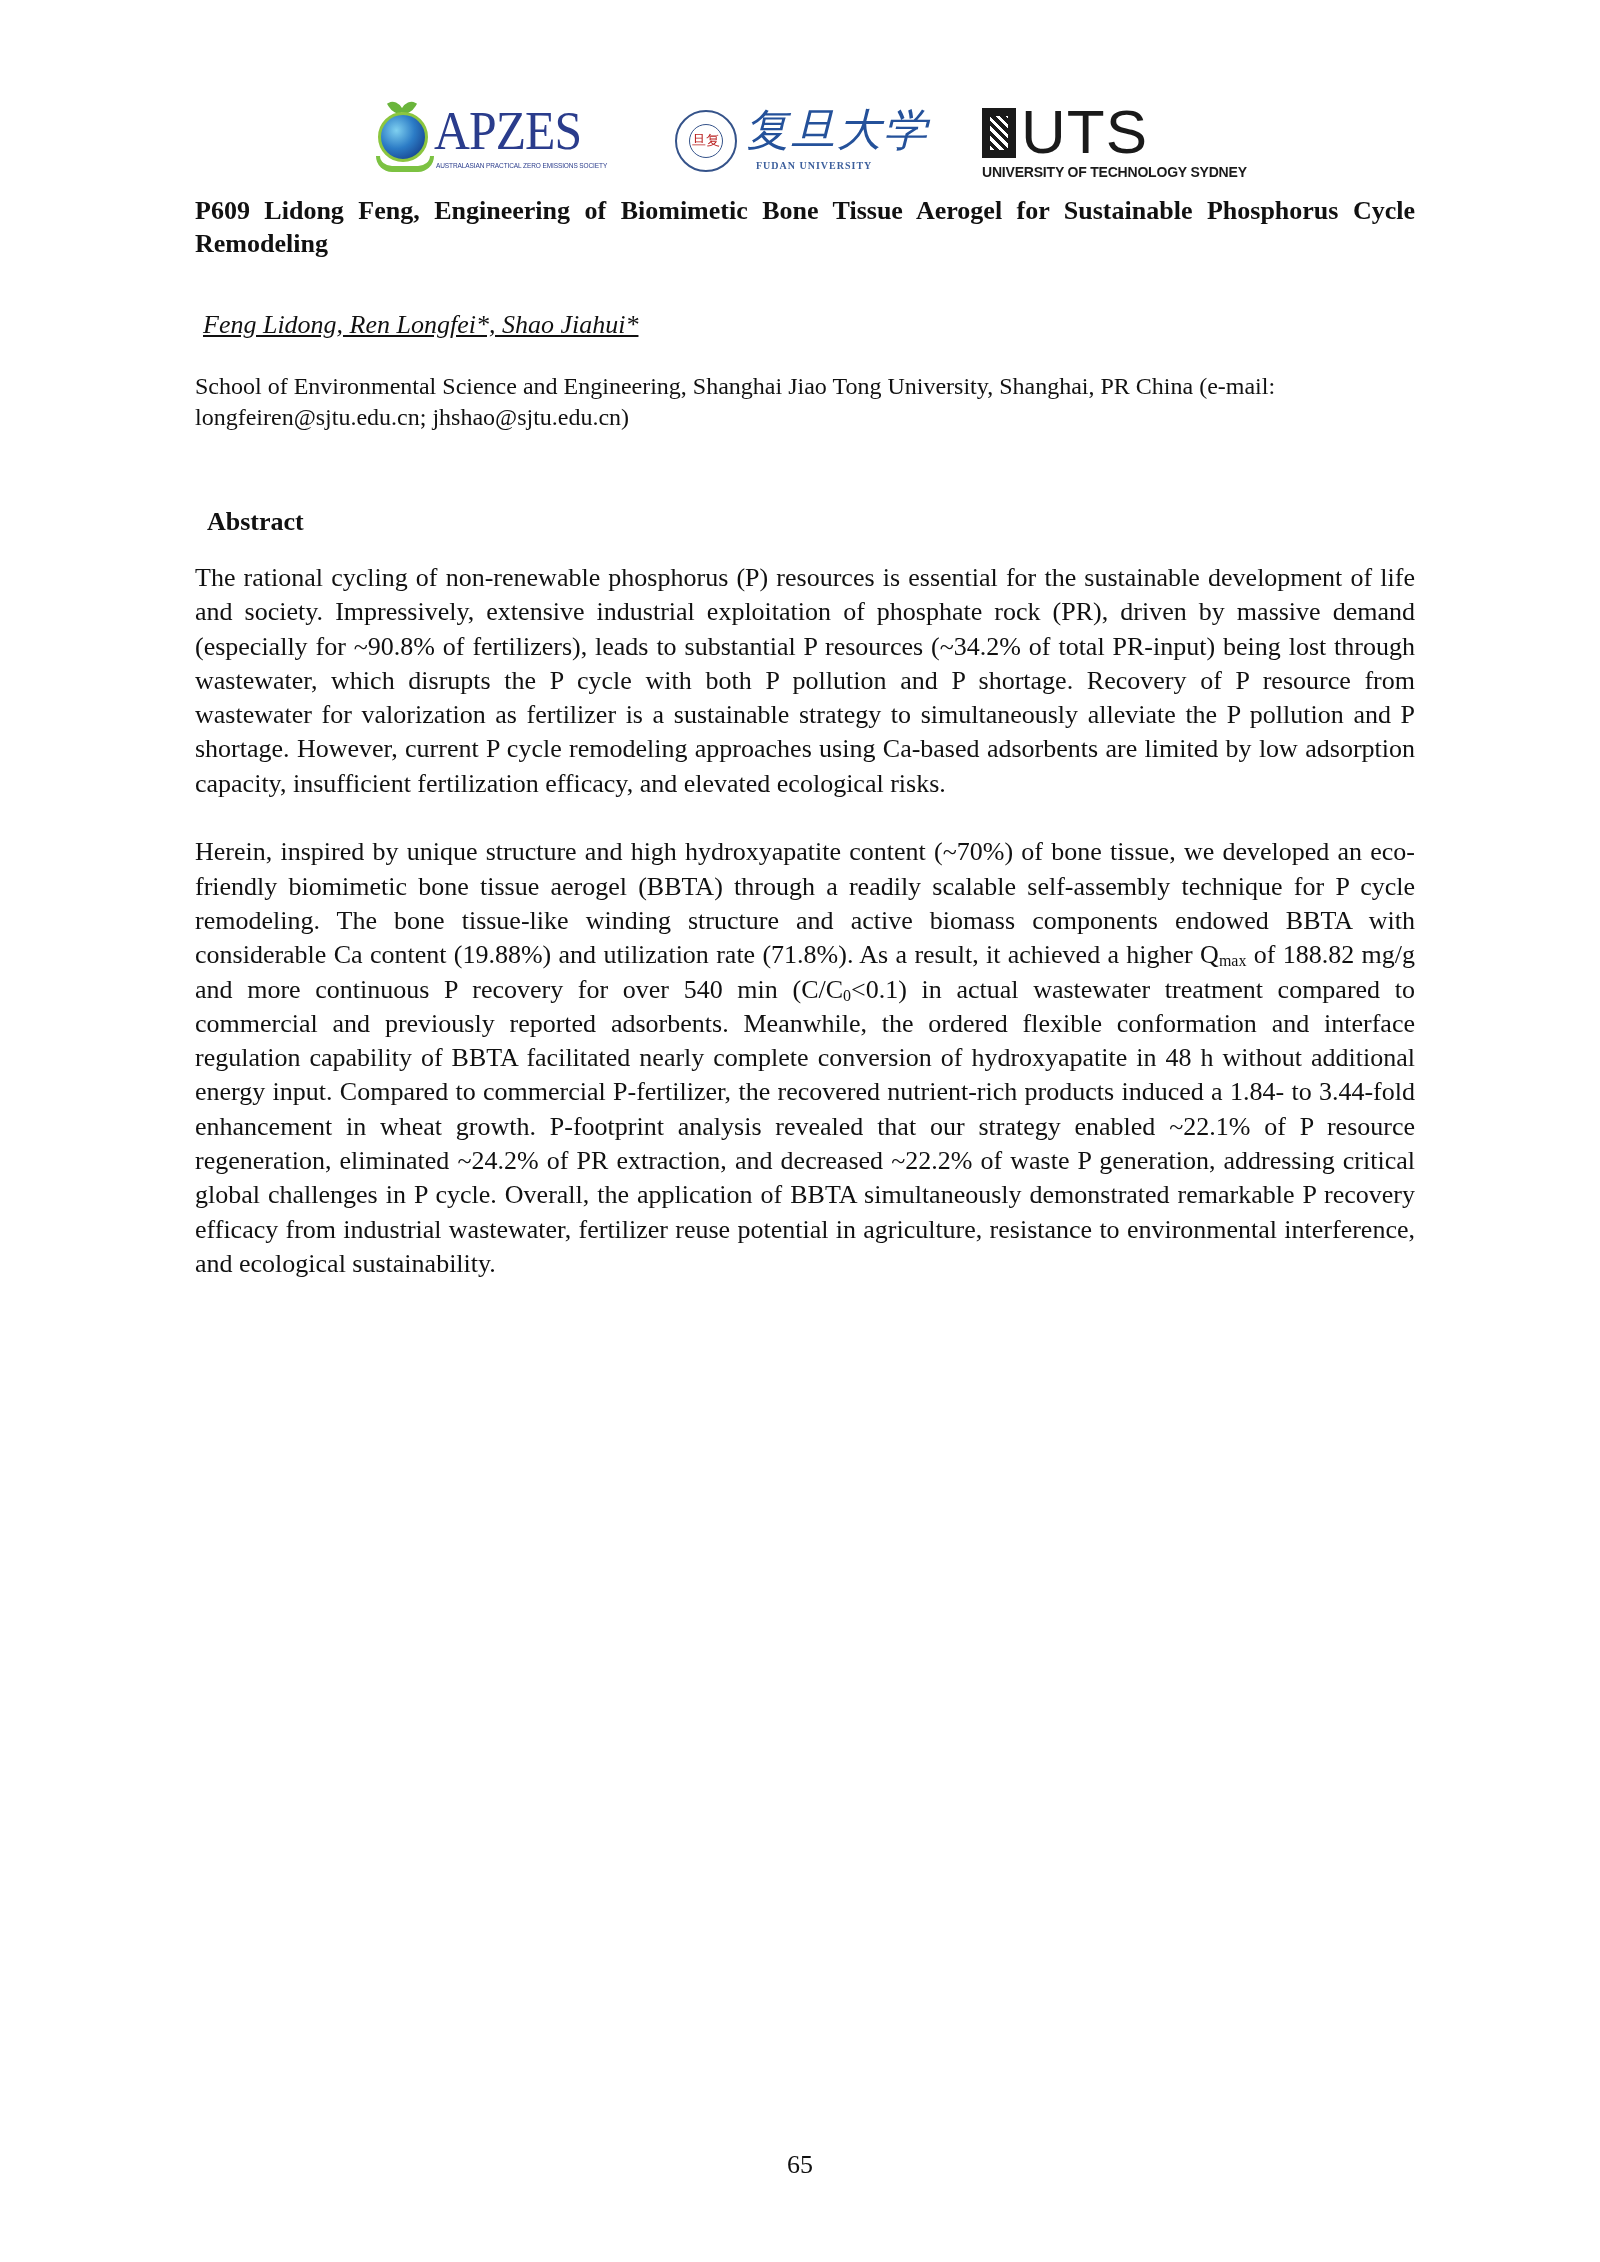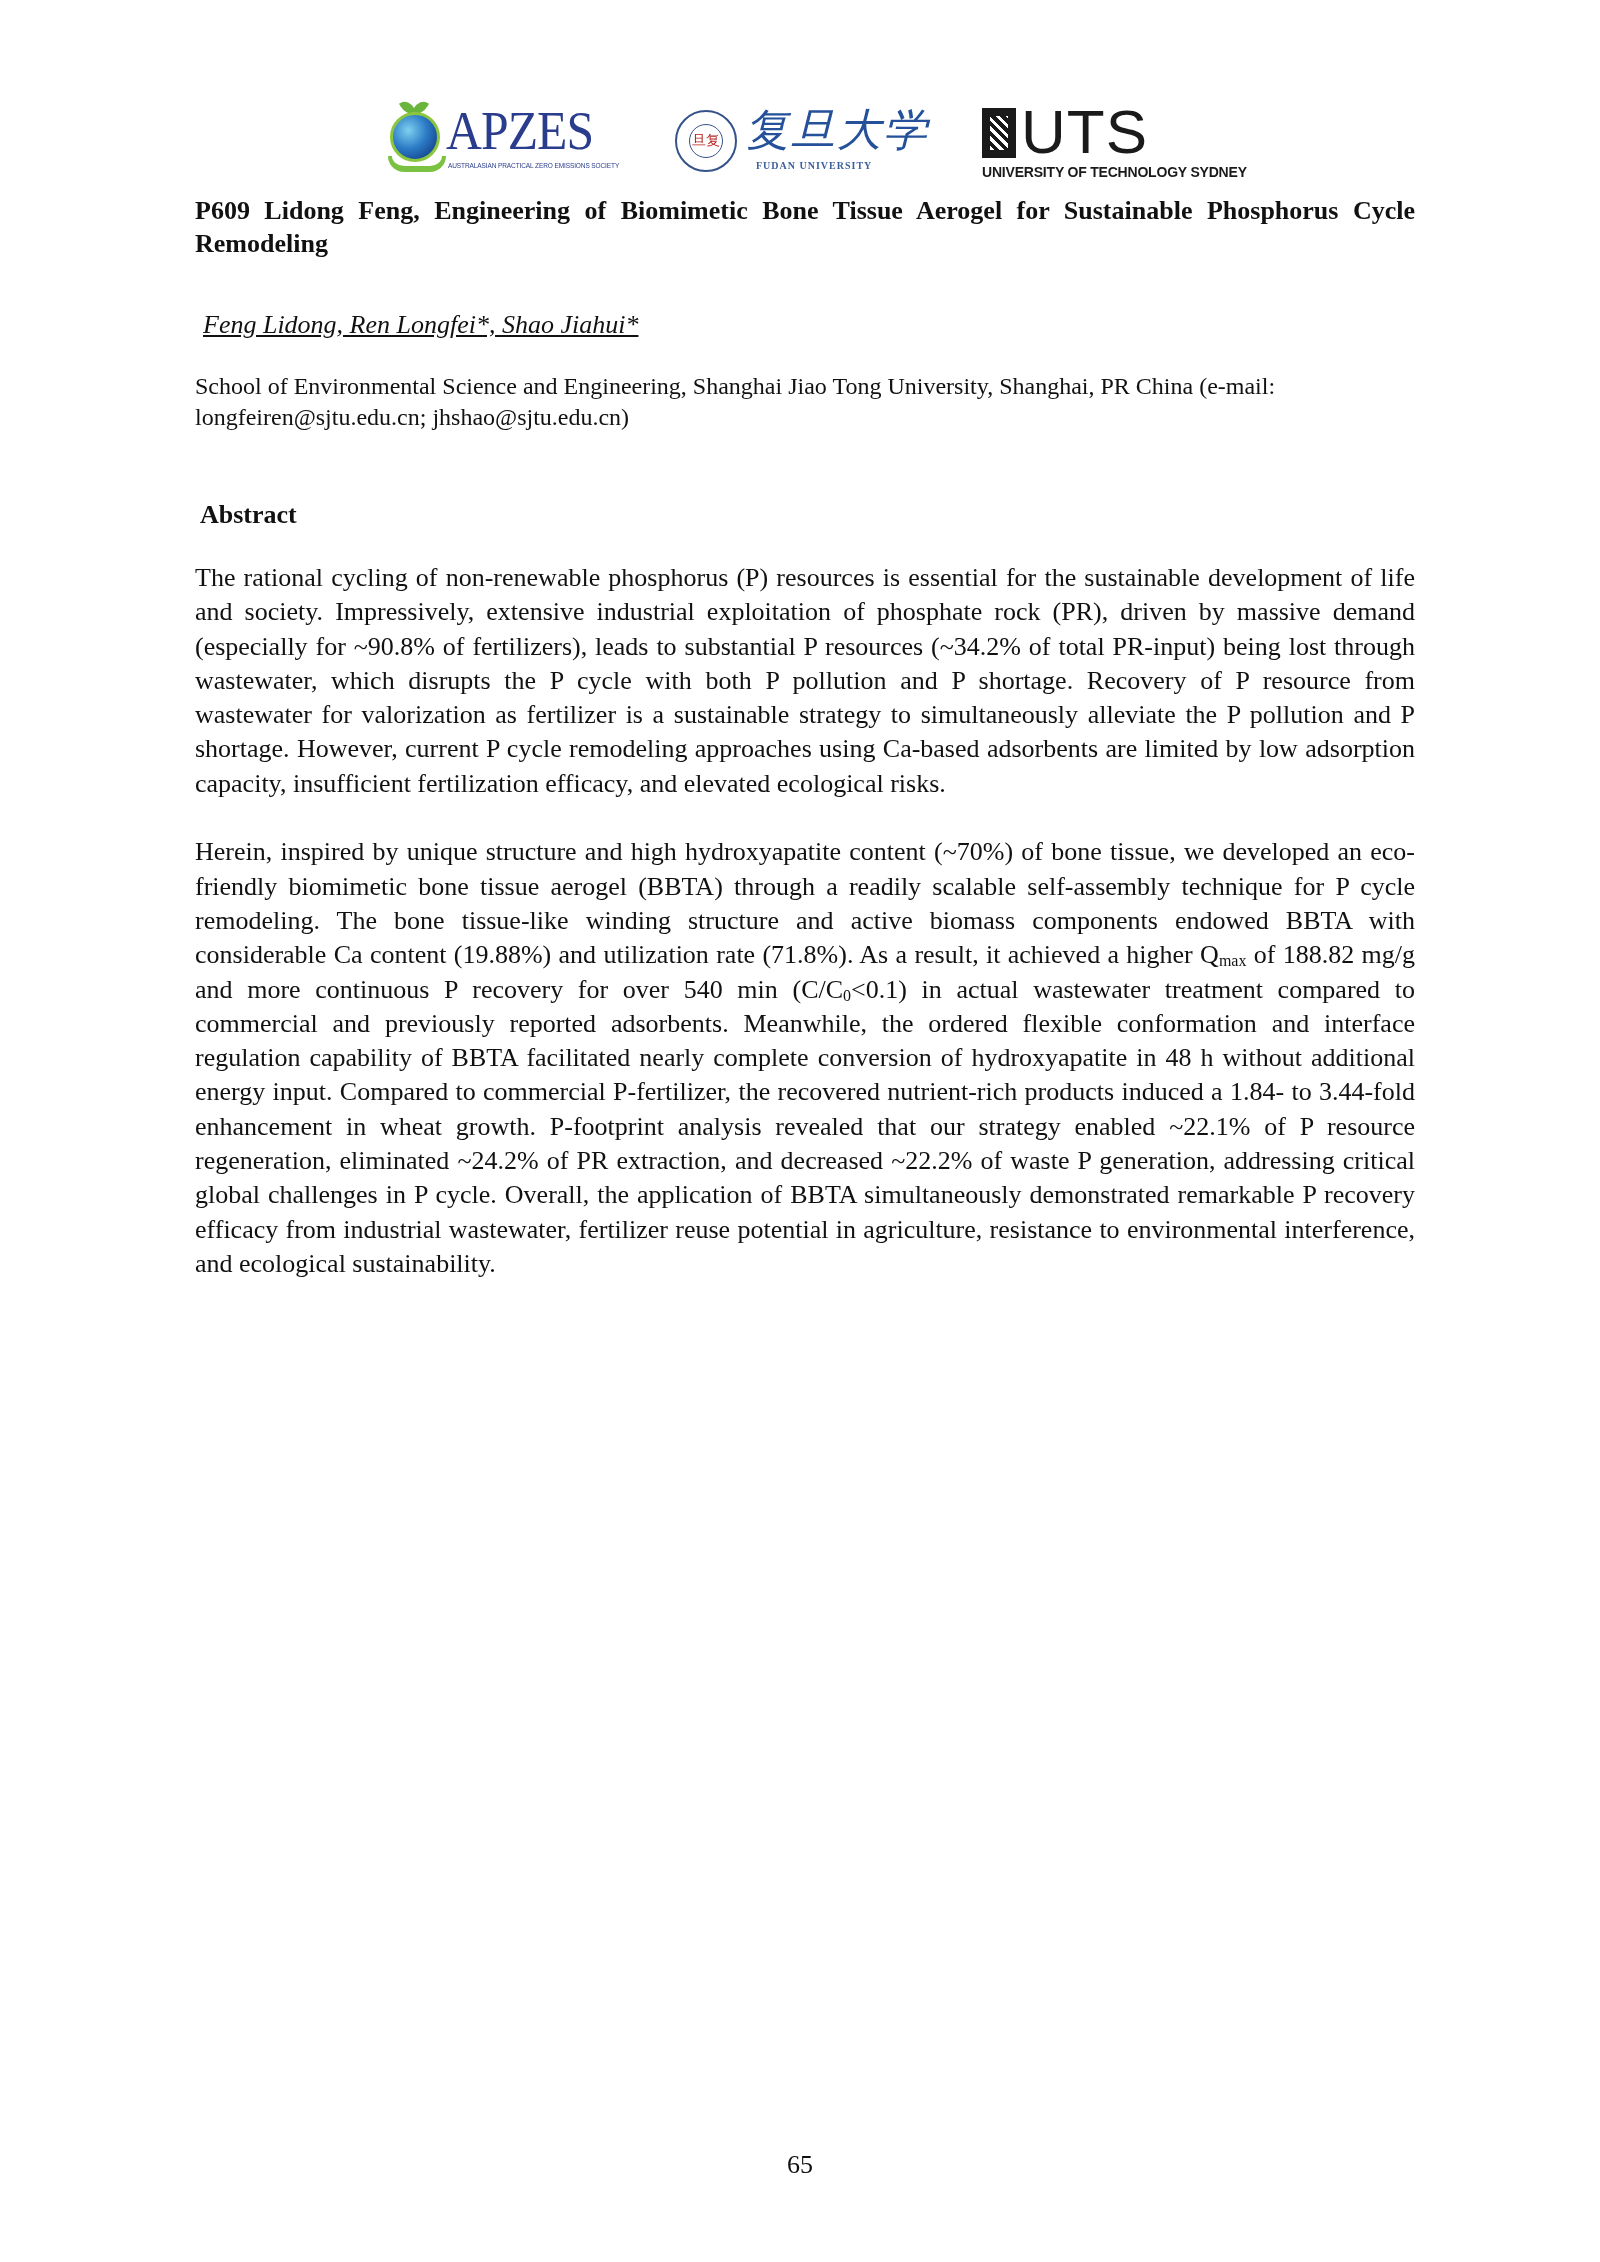"APZES" .apzes { left: 388px -> 376px }
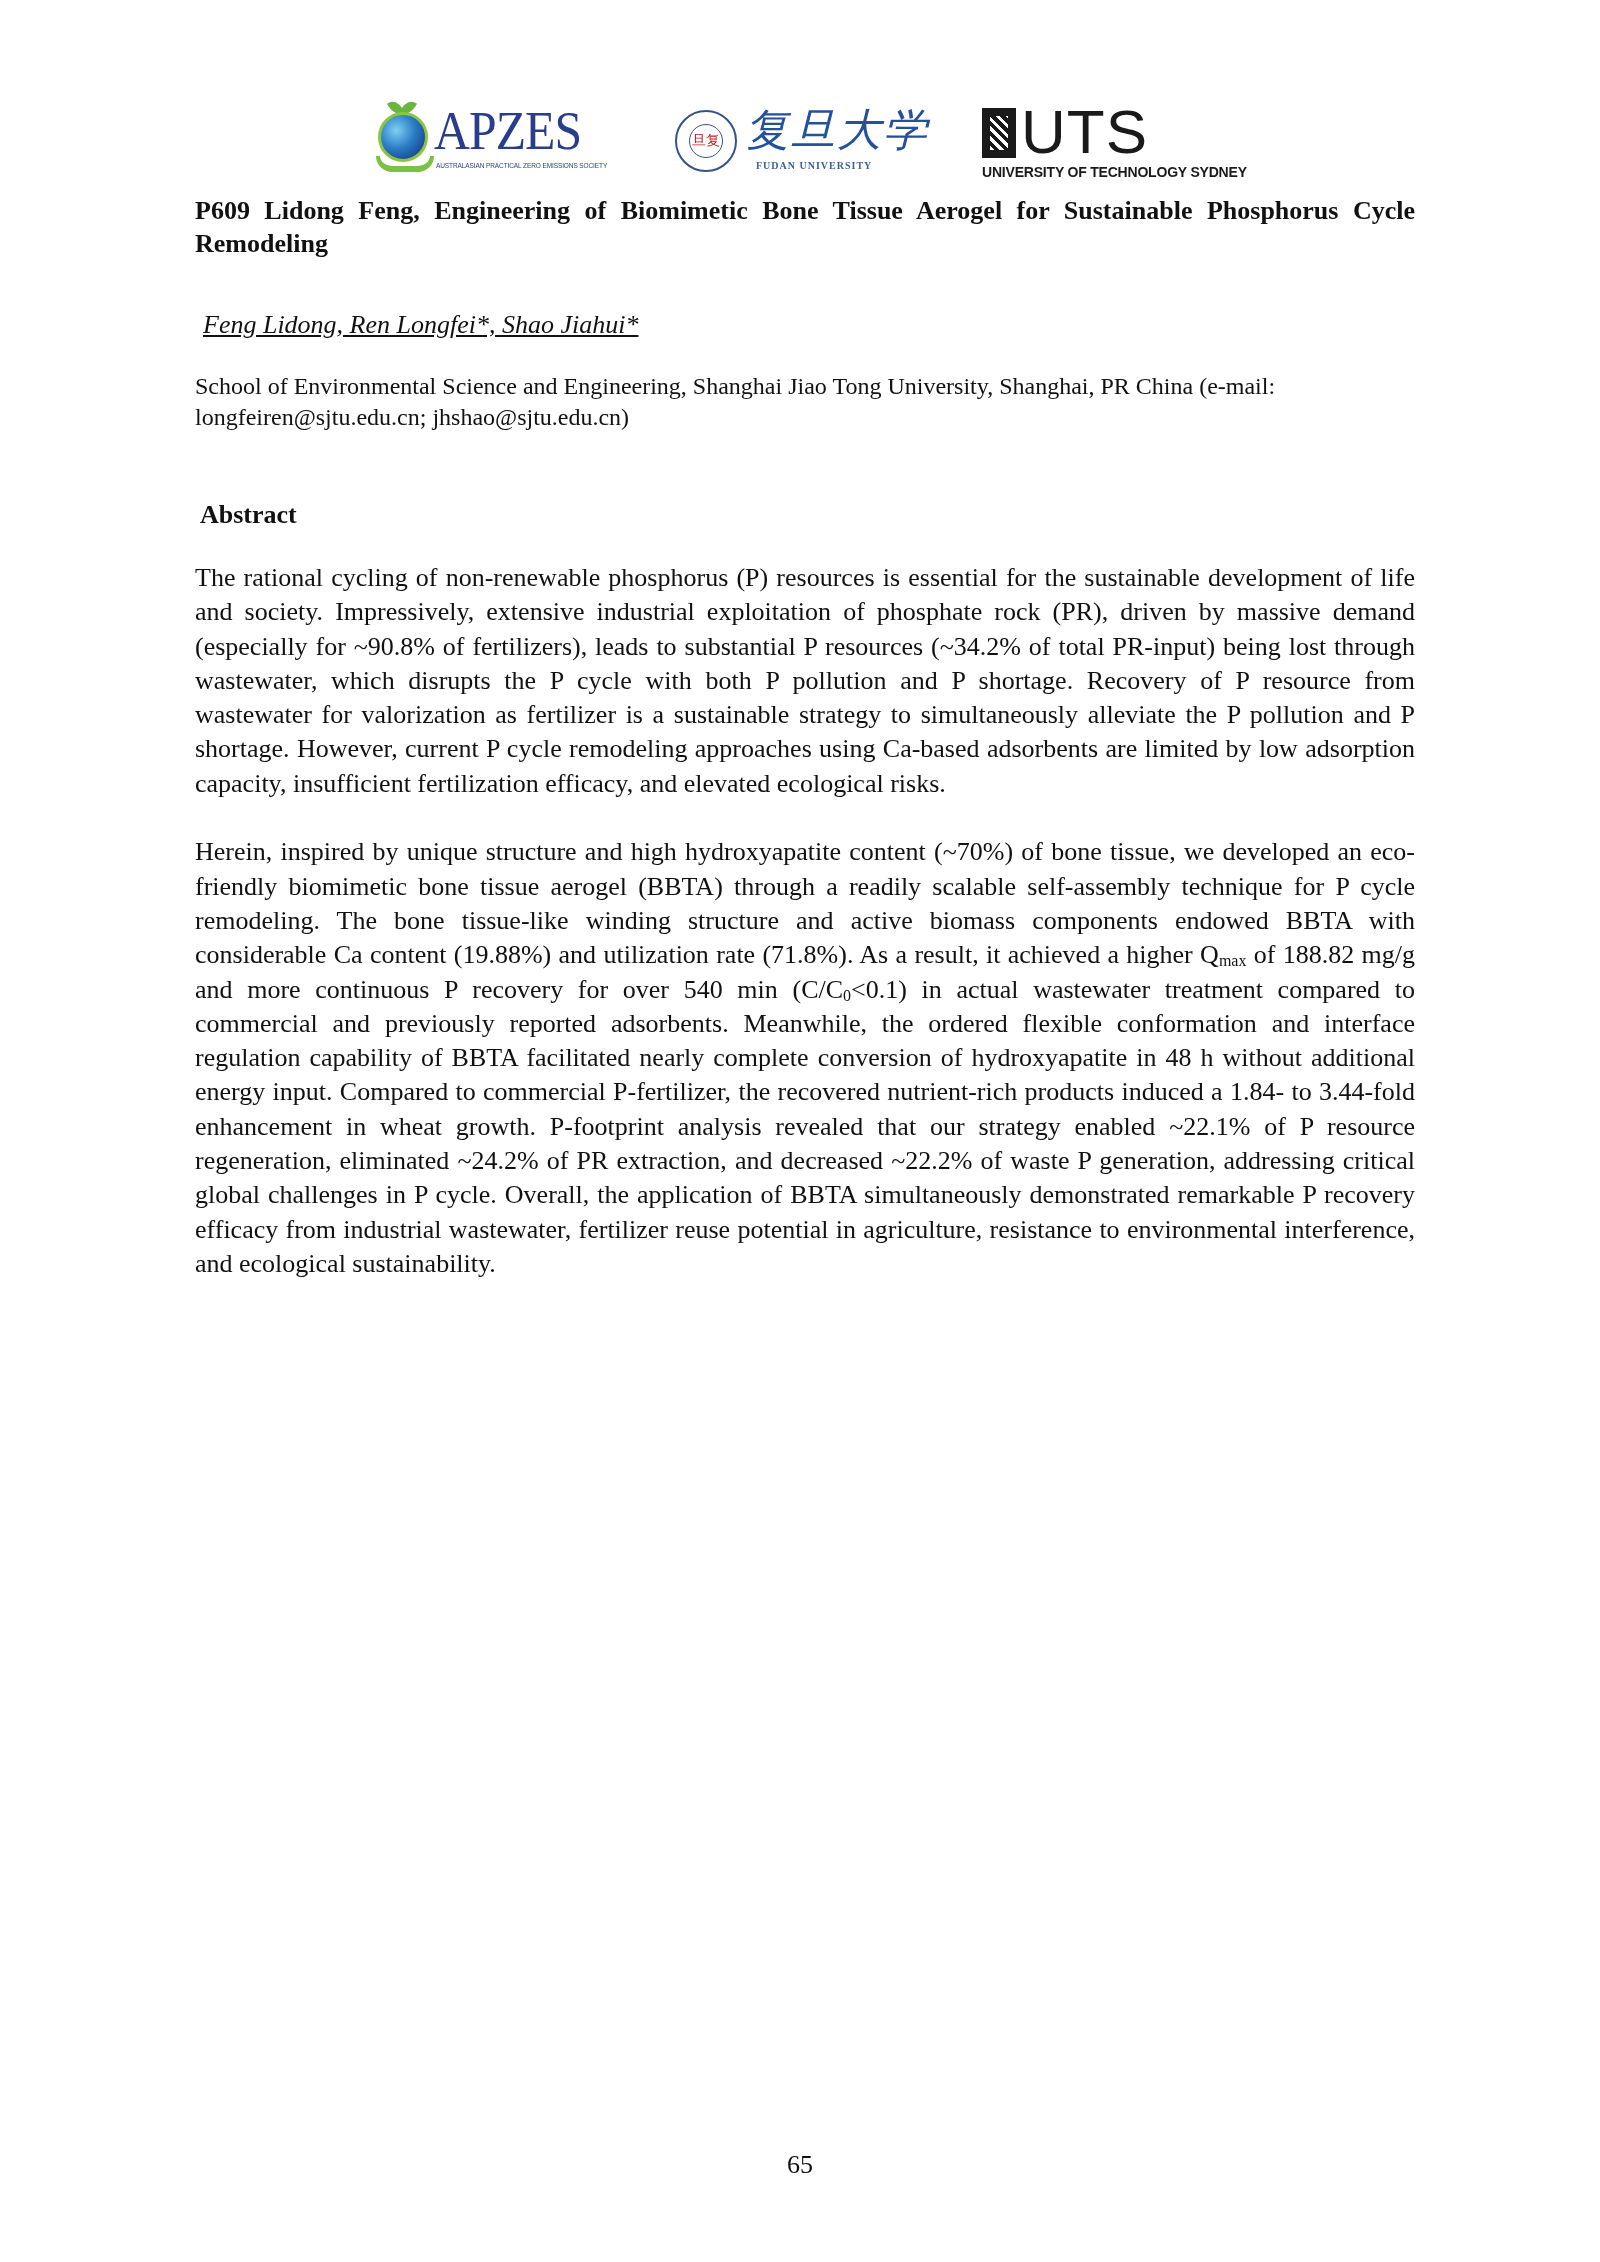"Abstract" .abstract-h { margin: 5px -> 12px }
